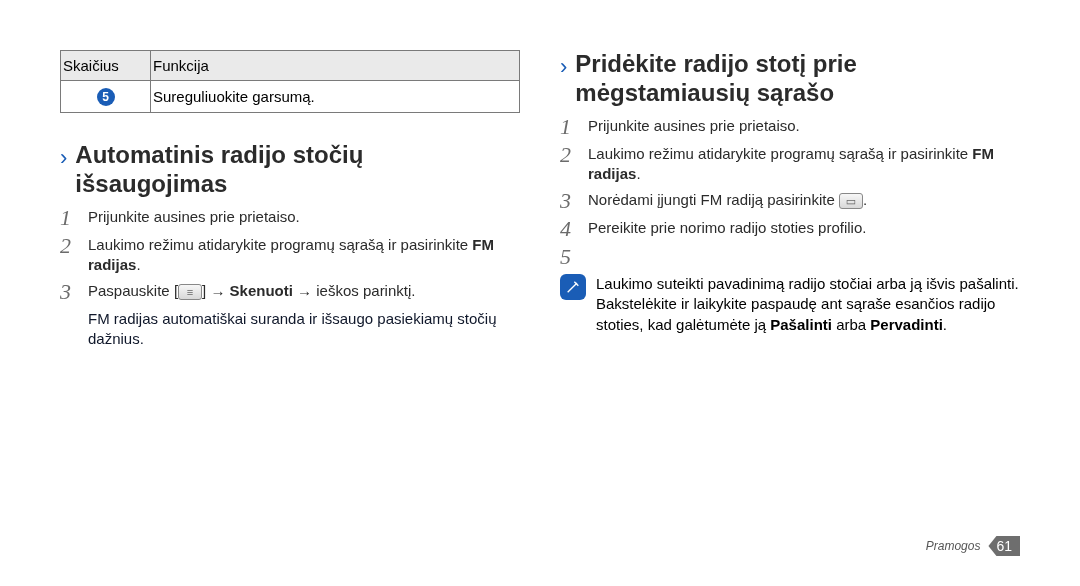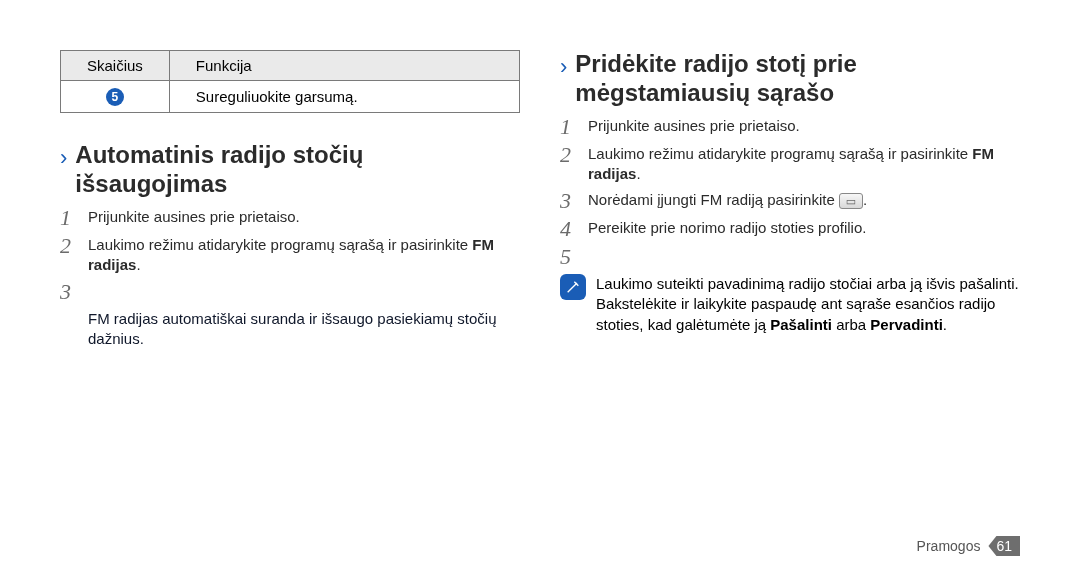"Skaičius" td, th { padding: 6px 26px -> 6px 2px }
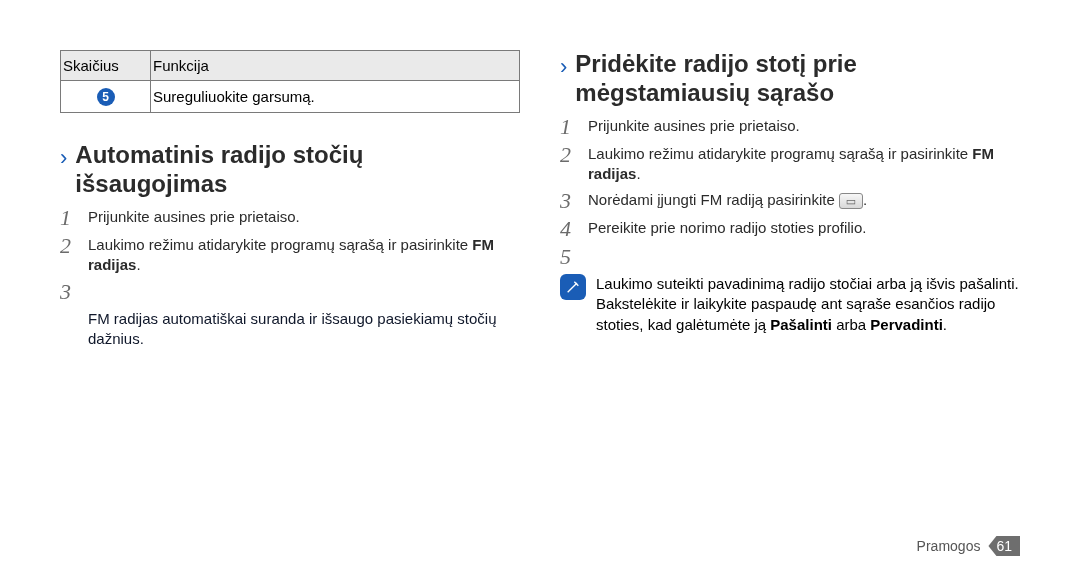"Paspauskite [ ≡ ] →" div.step-body { html: none -> <div> <span>Paspauskite [</span><span>≡</span><span>] → </span><b>Skenuoti</b><span> → ieškos parinktį.</span> </div> }
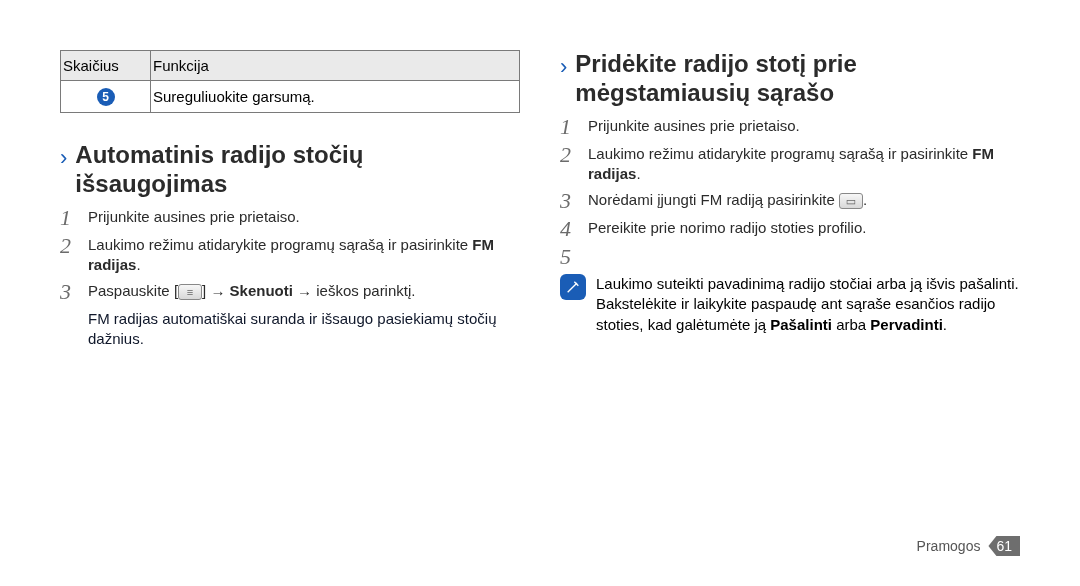"Pramogos" .footer-label { font-size: 14px -> 12px; font-style: none -> italic }
